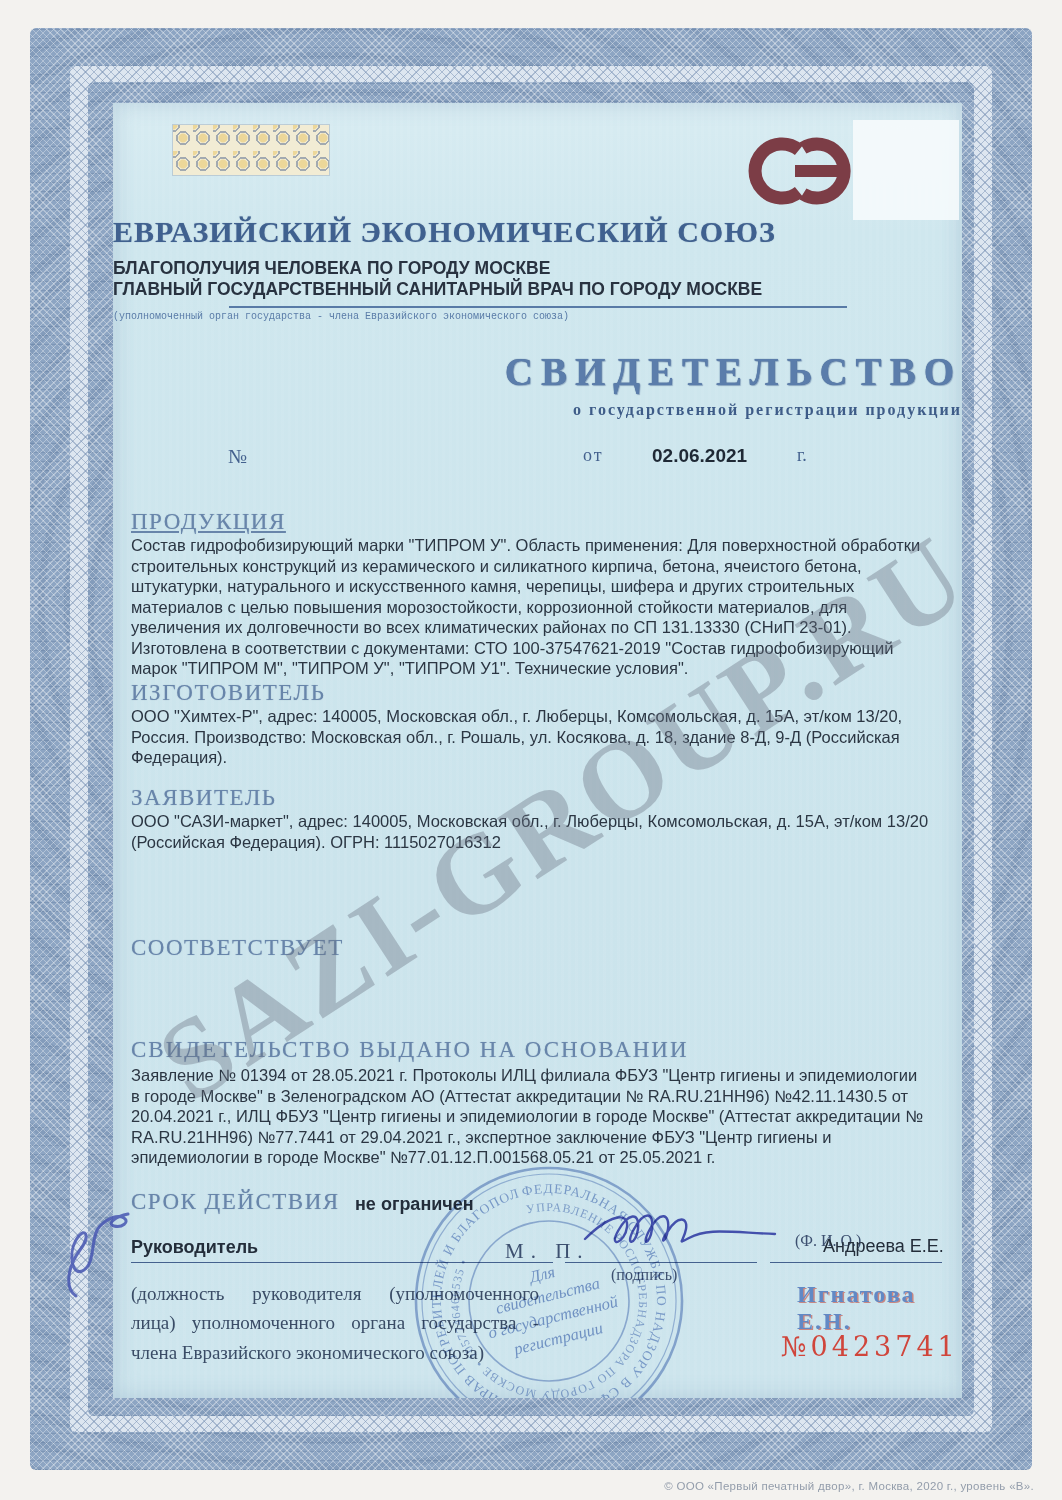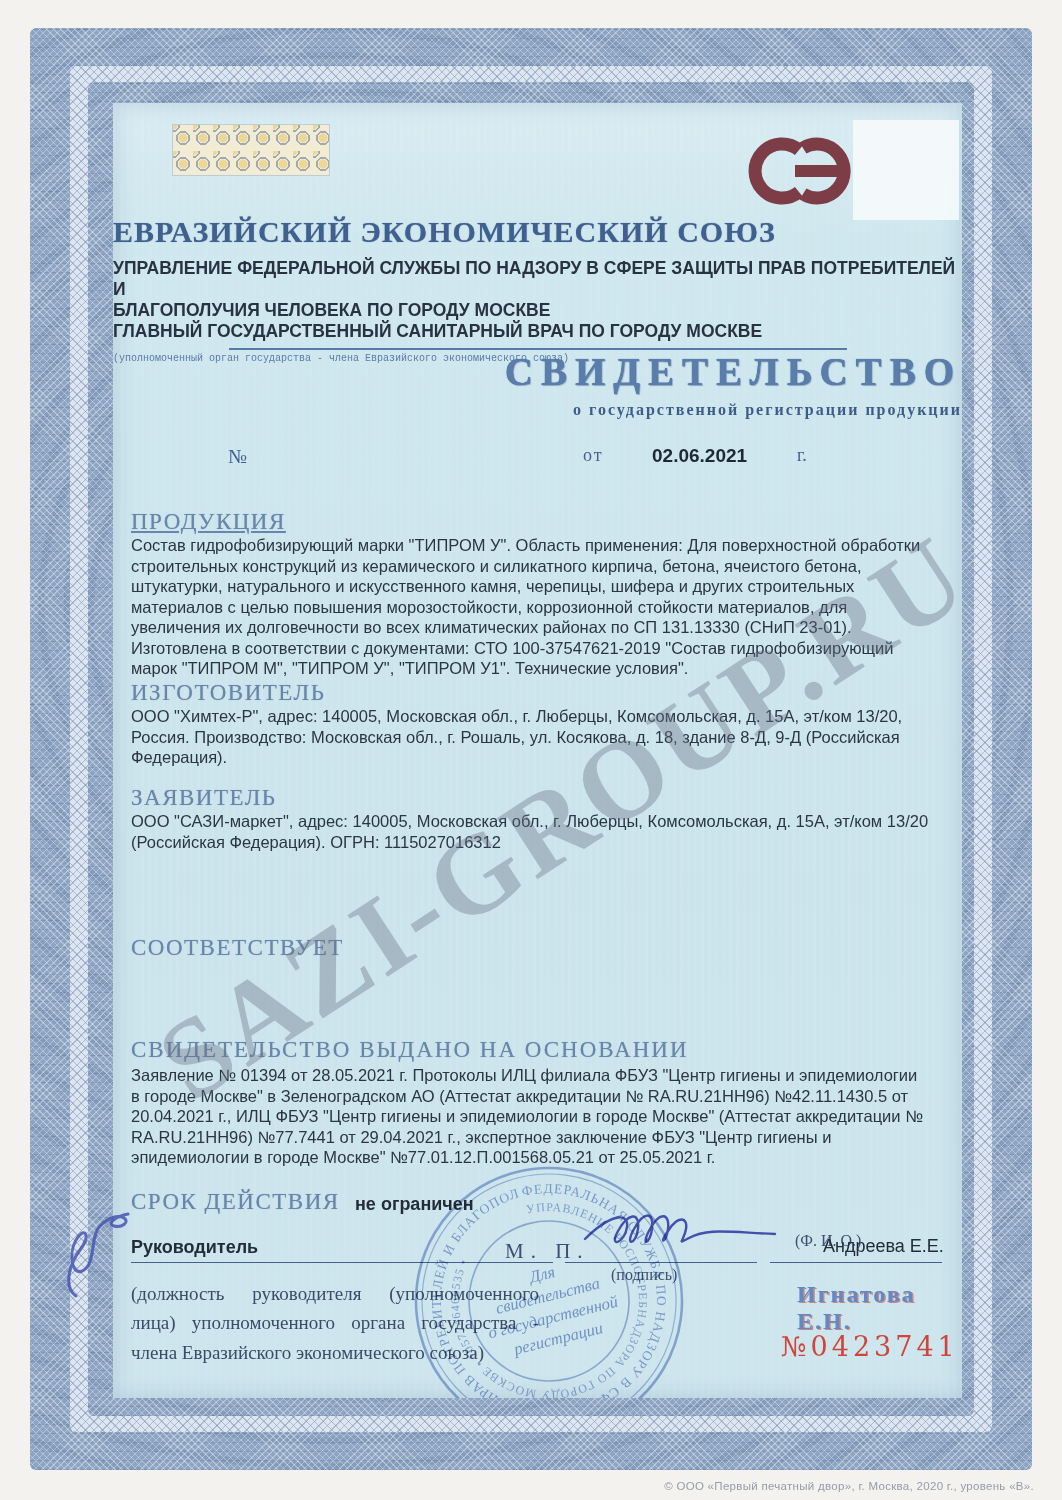"УПРАВЛЕНИЕ ФЕДЕРАЛЬНОЙ СЛУЖБЫ ПО НАДЗОРУ" div { html: <div>УПРАВЛЕНИЕ ФЕДЕРАЛЬНОЙ СЛУЖБЫ ПО НАДЗОРУ В СФЕРЕ ЗАЩИТЫ ПРАВ ПОТРЕБИТЕЛЕЙ И</div> -> none }
